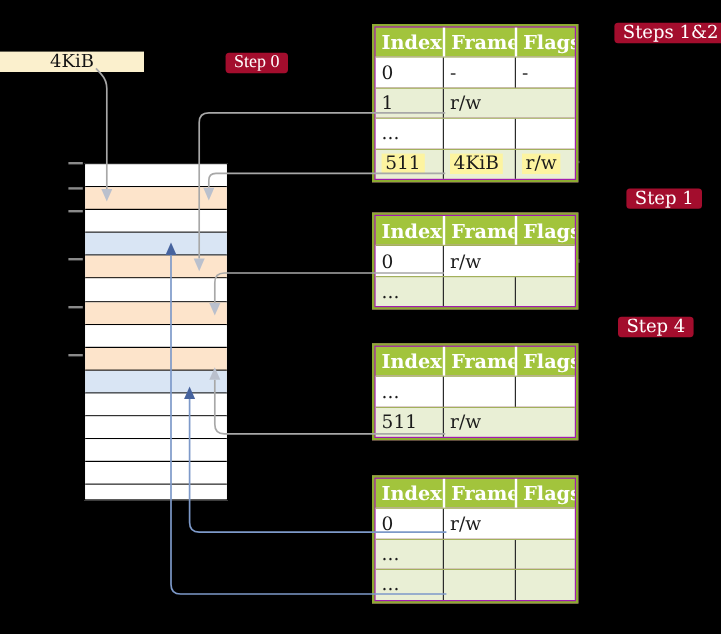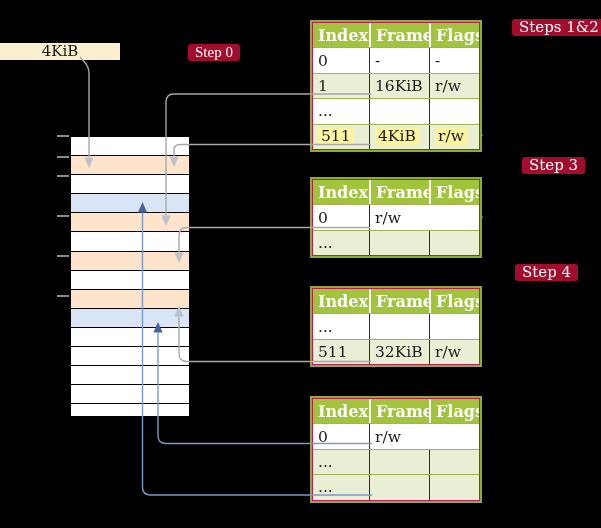"Index" .ptable { background: #be185d -> #a21caf }
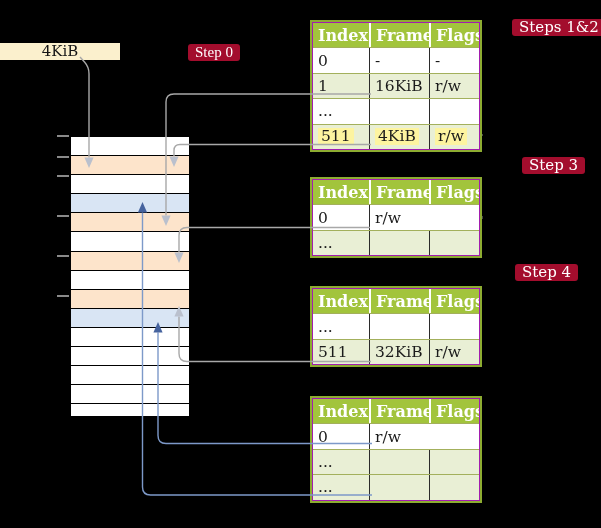"16KiB" span.cell { html: <span>16KiB</span> -> none }
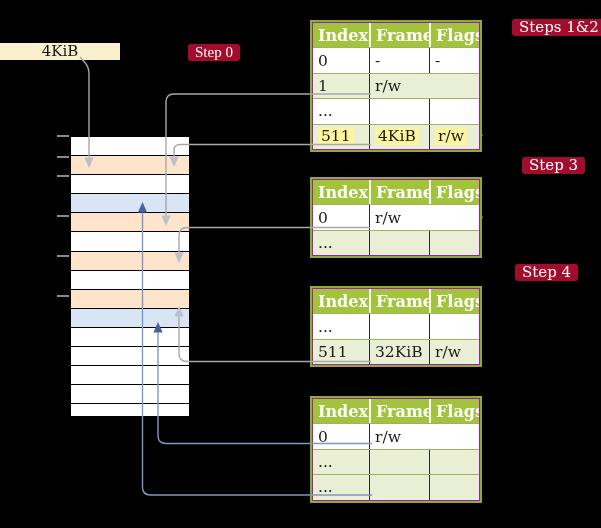"Step 3" div.step-label { text: 3 -> 1 }
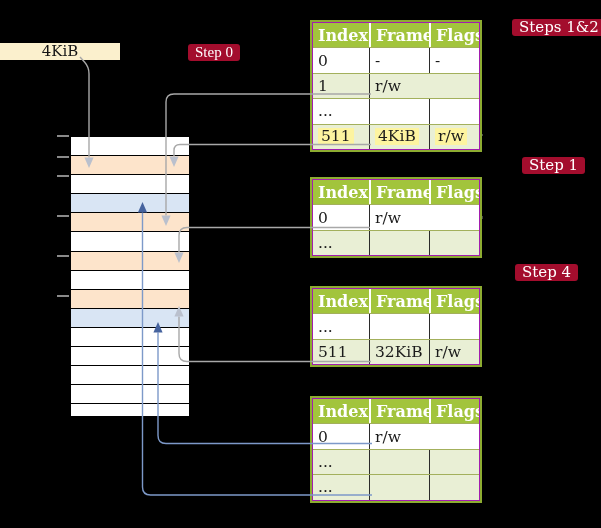"32KiB" span.cell { html: <span>32KiB</span> -> none }
